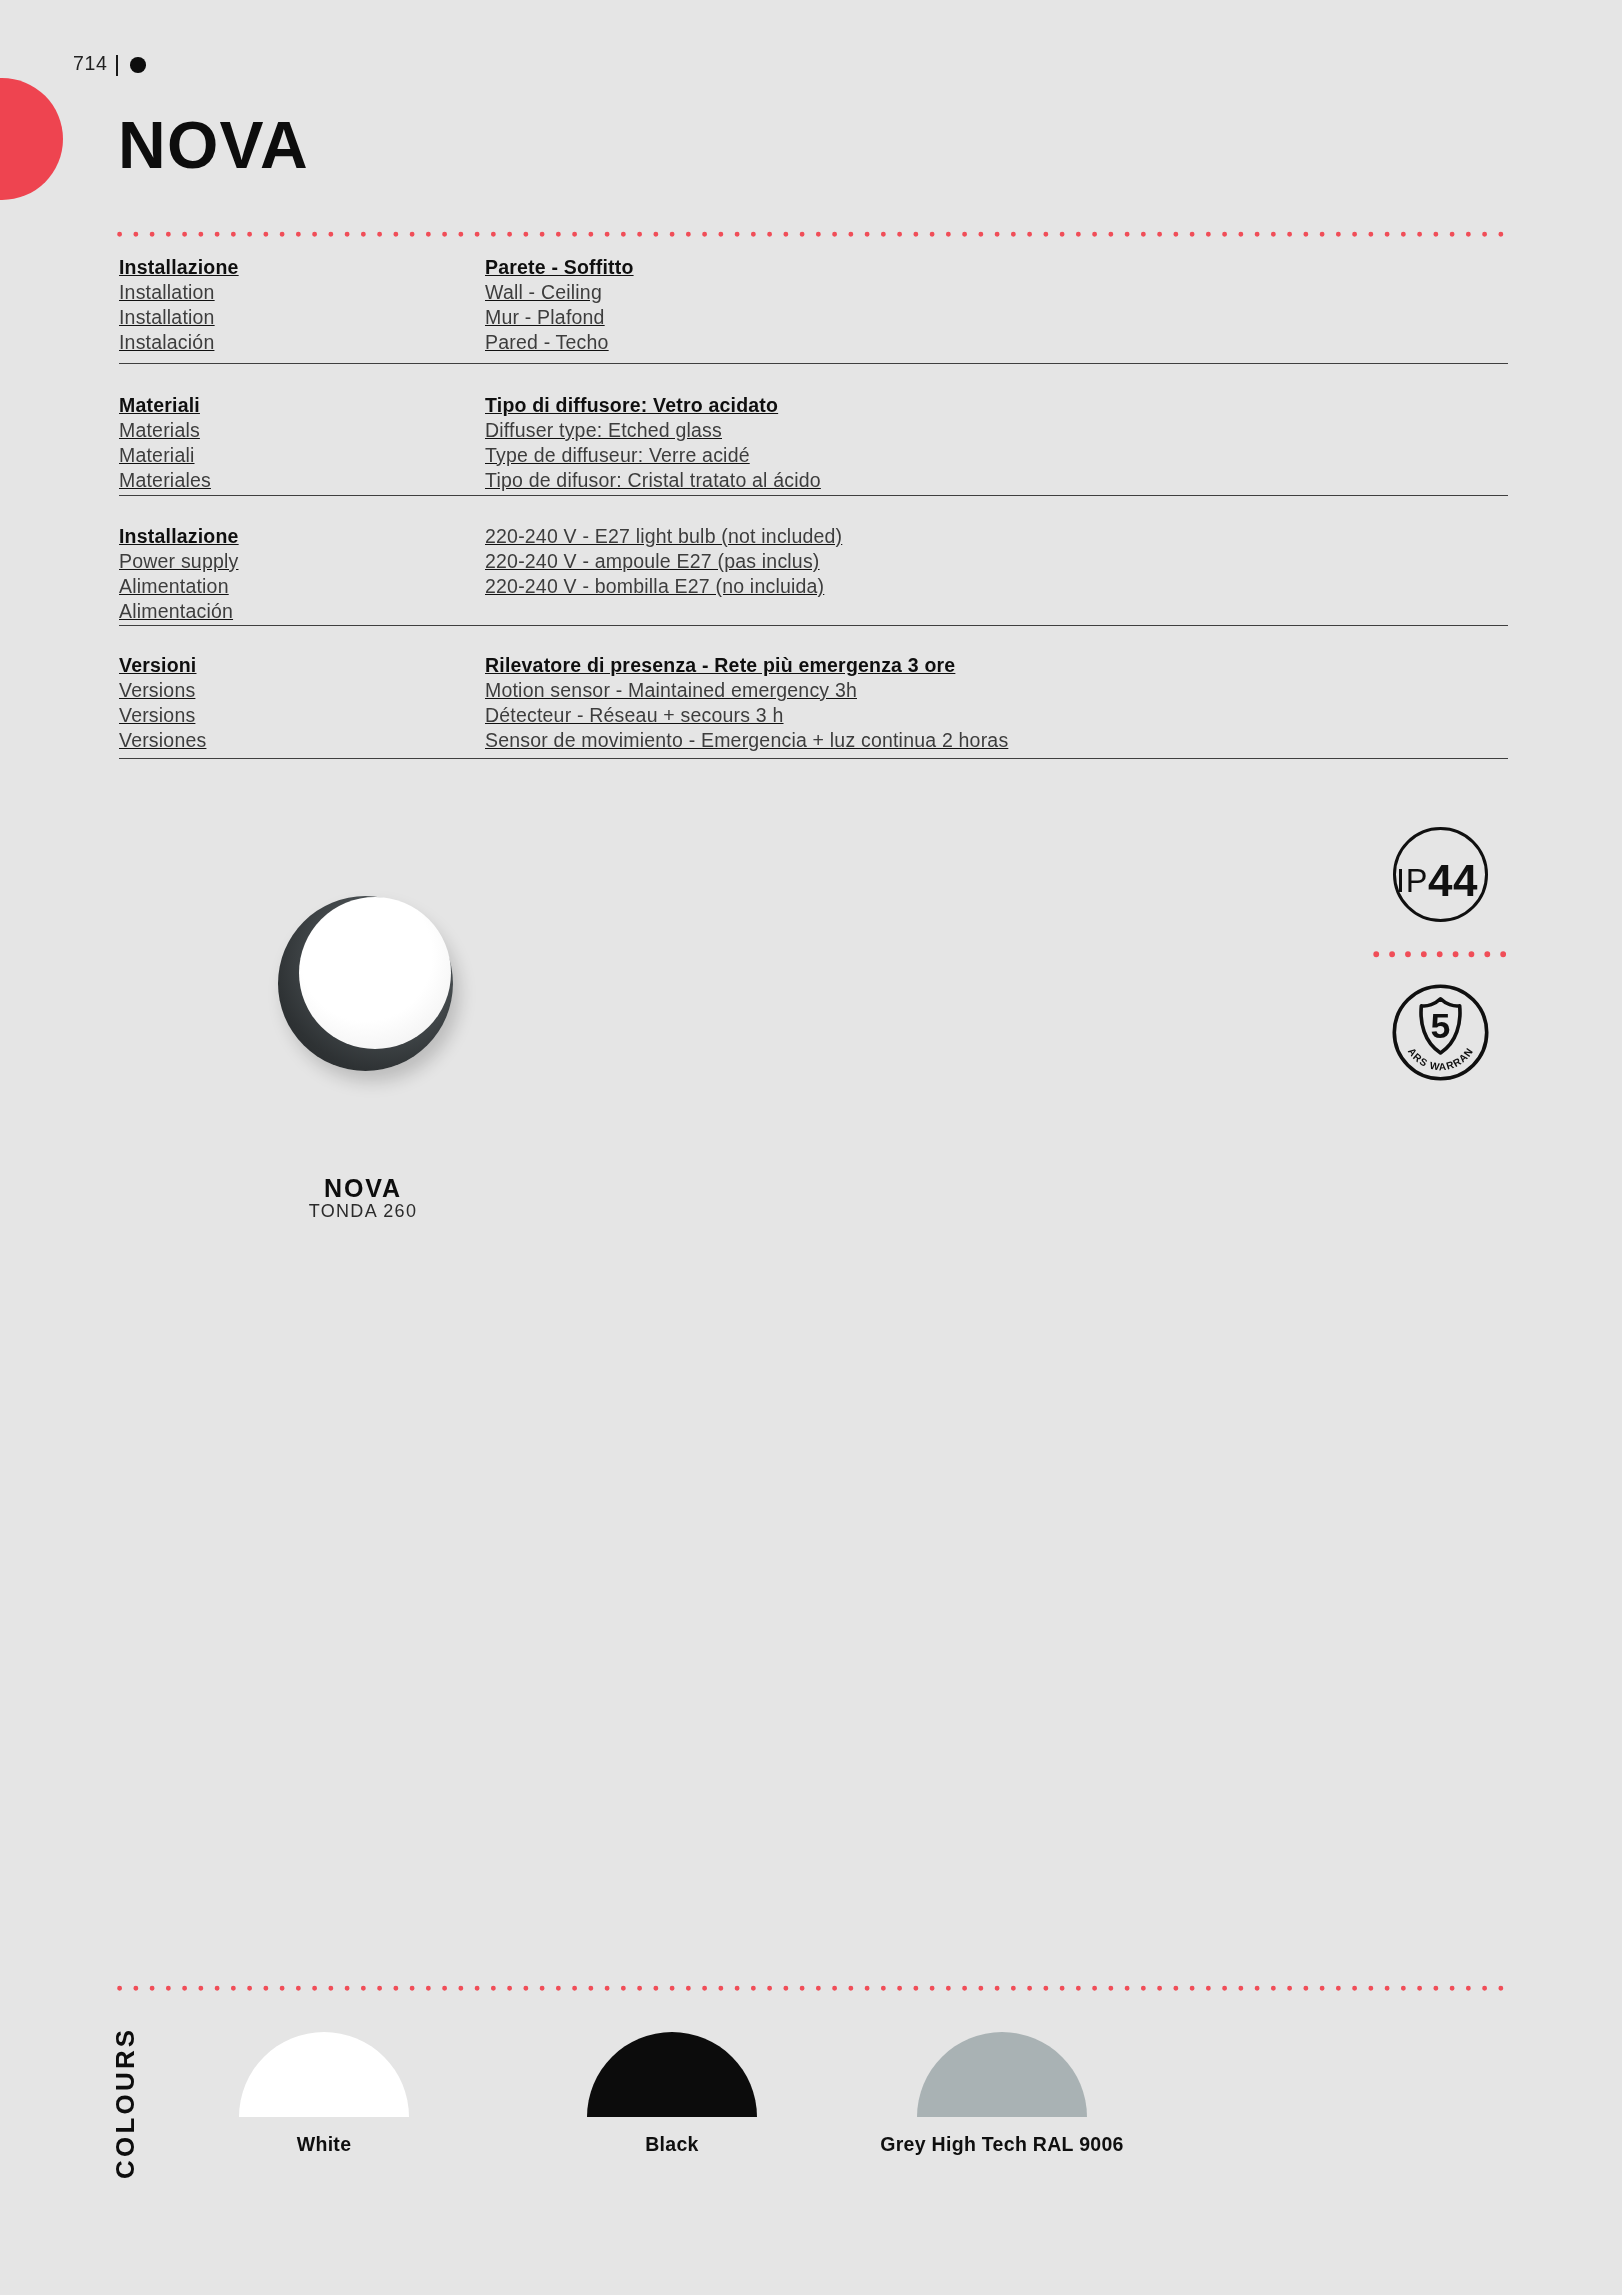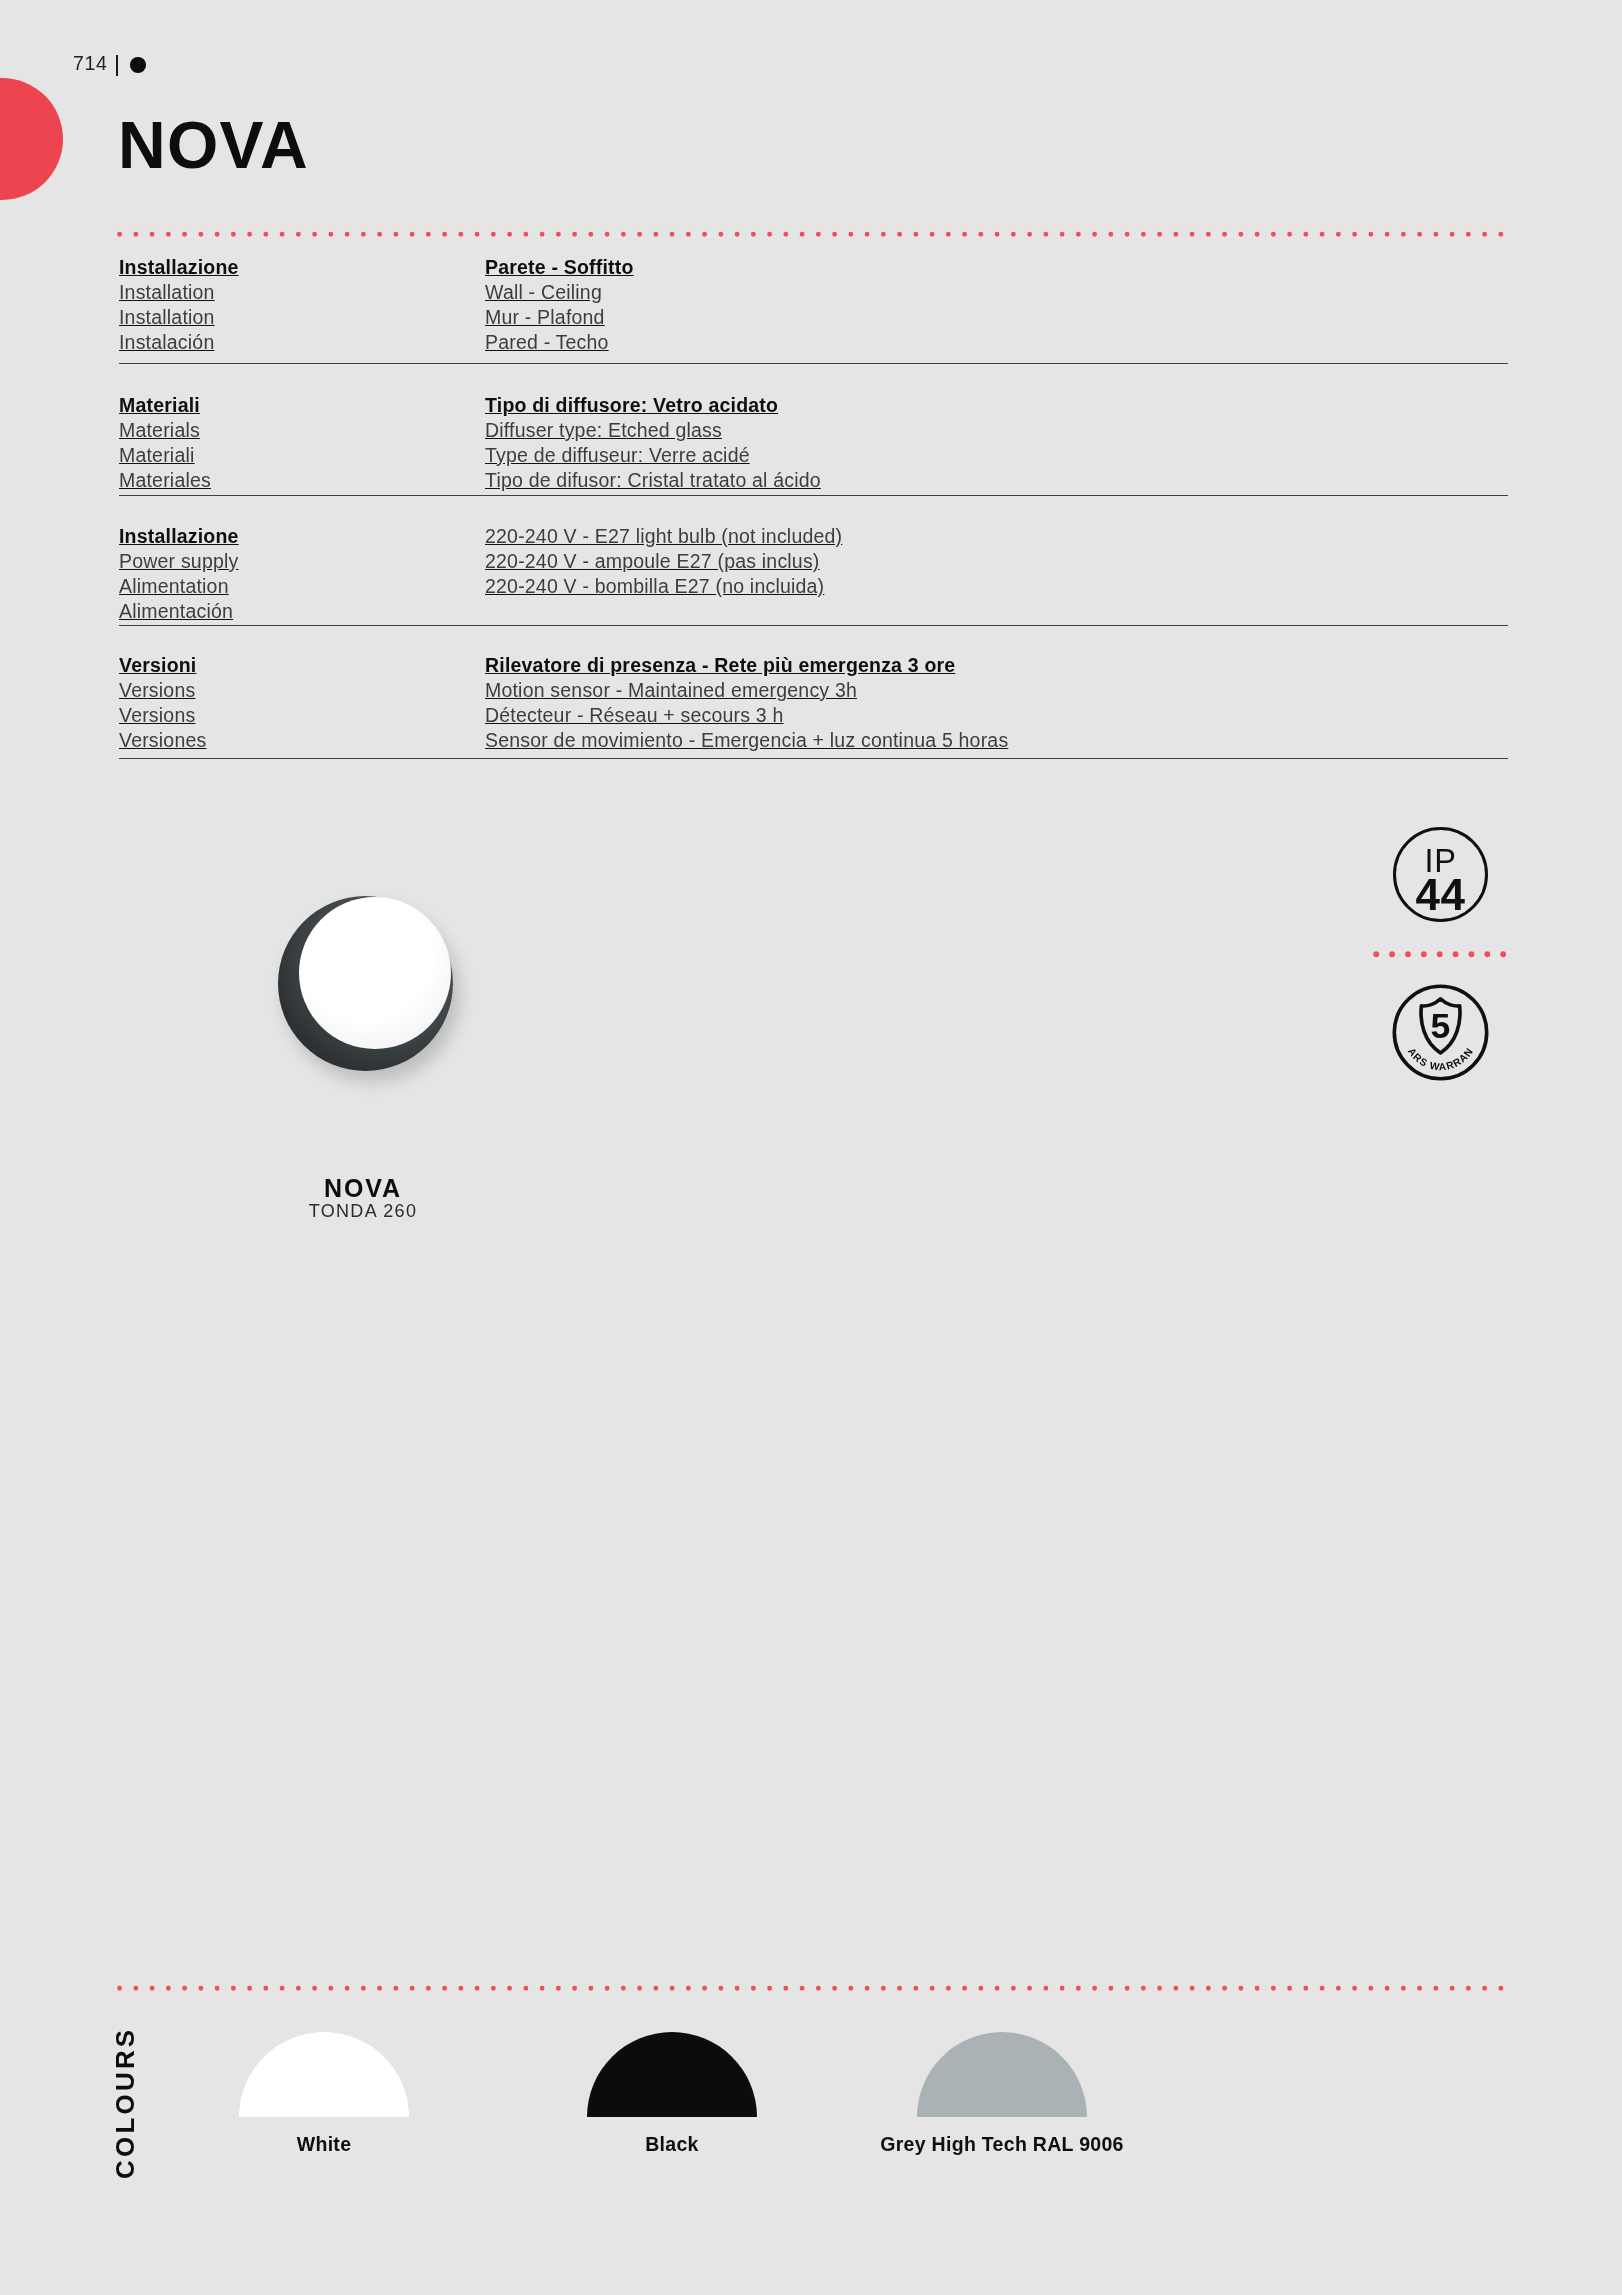"Sensor de movimiento - Emergencia" div.spec-line { text: 5 -> 2 }
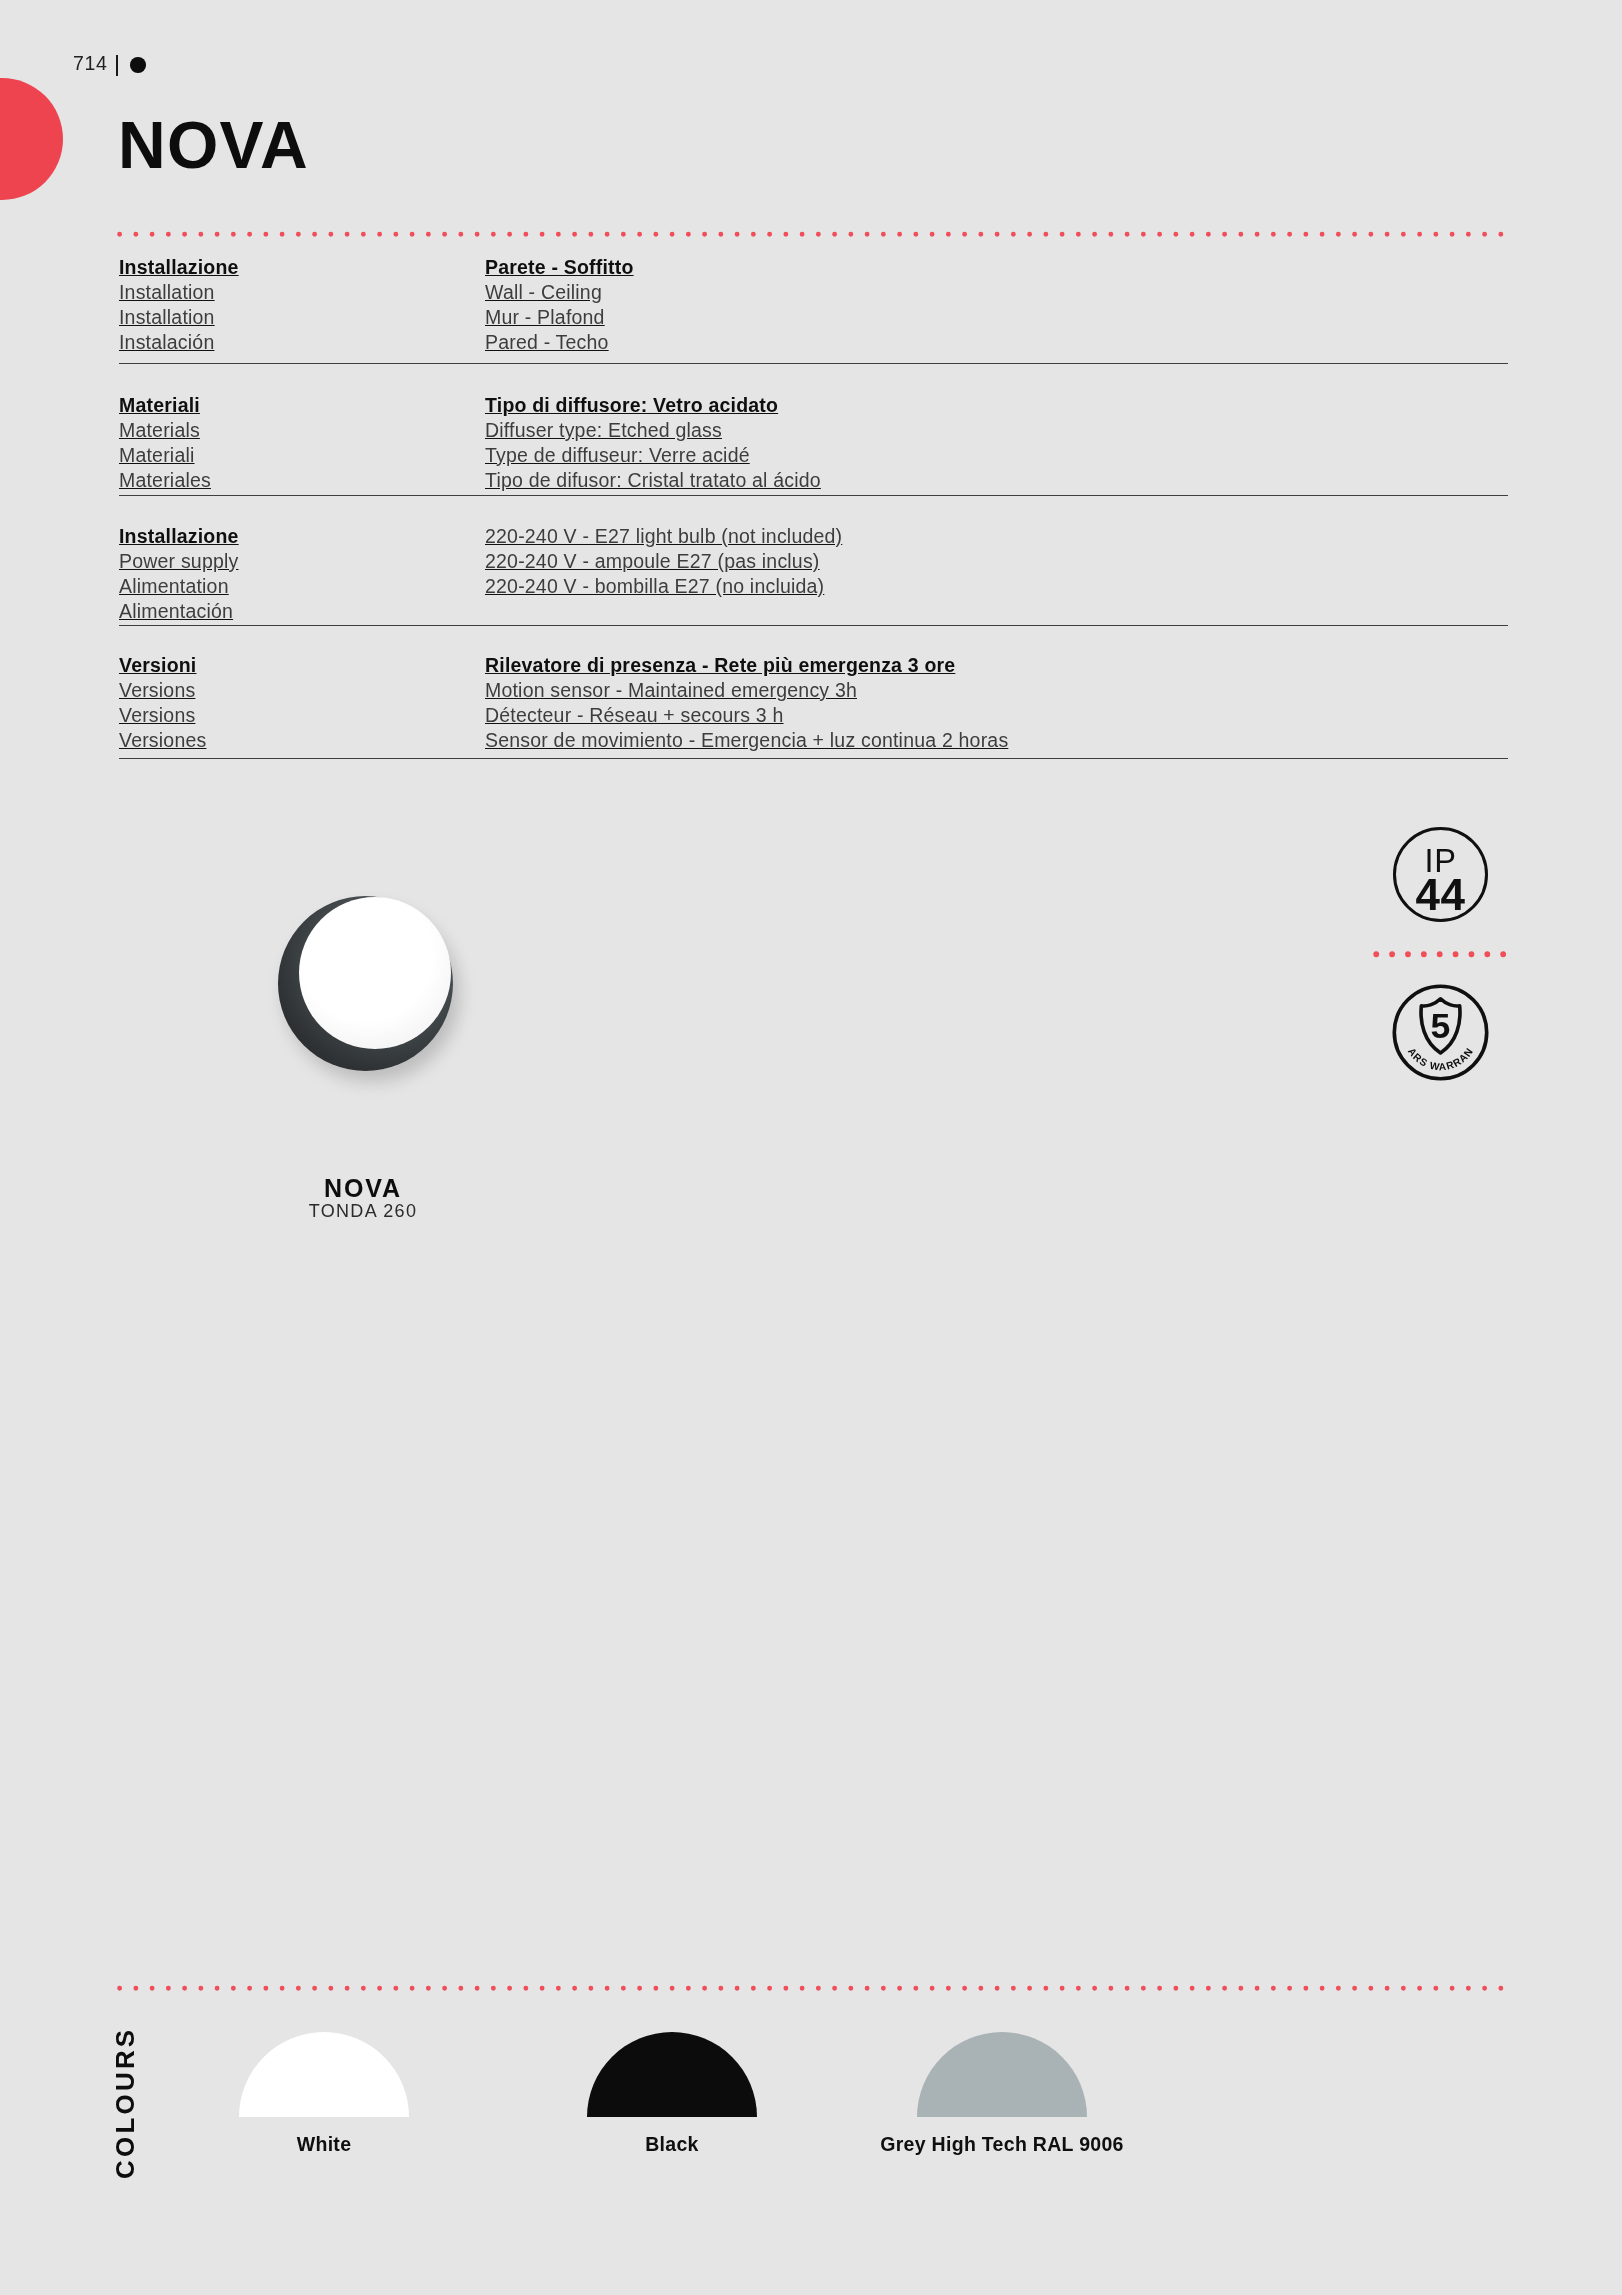"IP" .ip-badge { flex-direction: column -> row }
